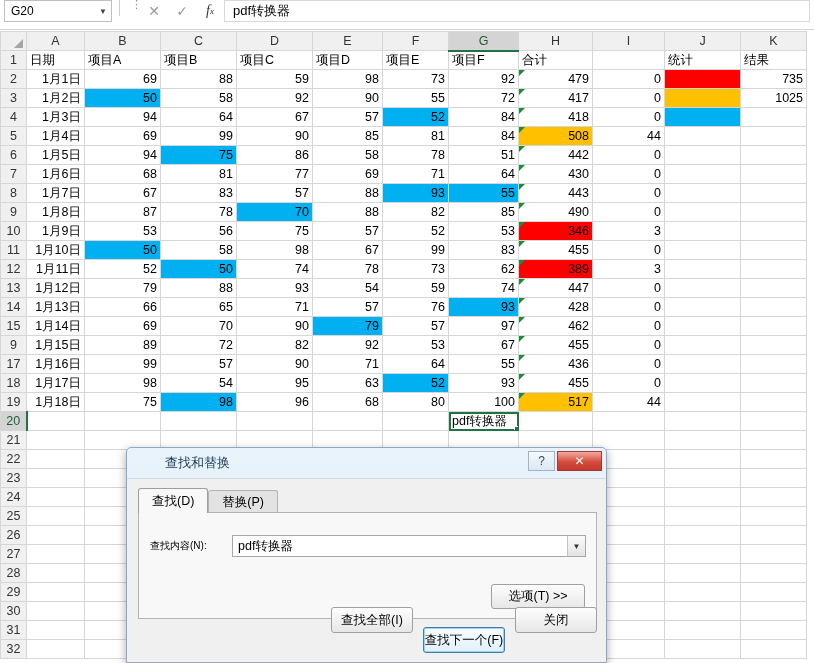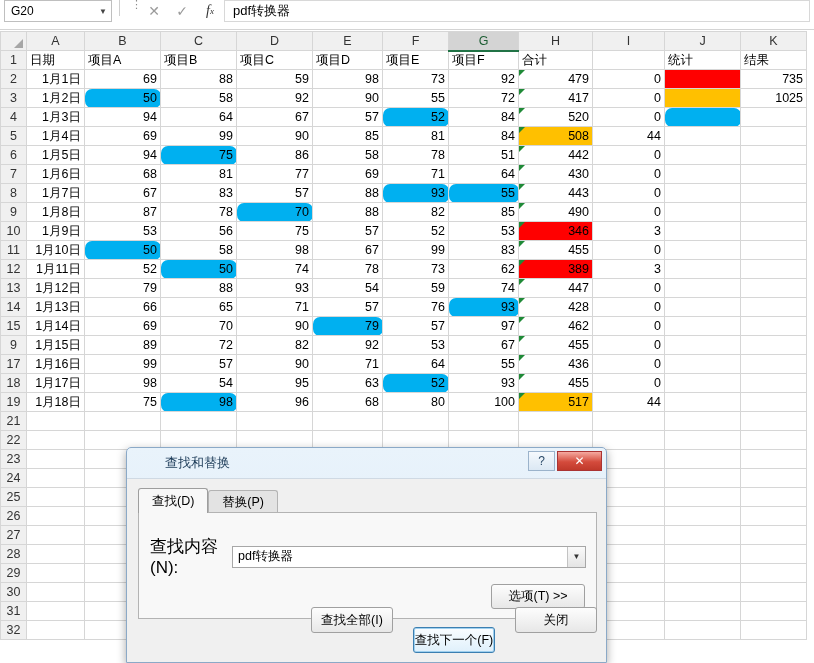"50" .fill-blue { border-radius: 7px -> none }
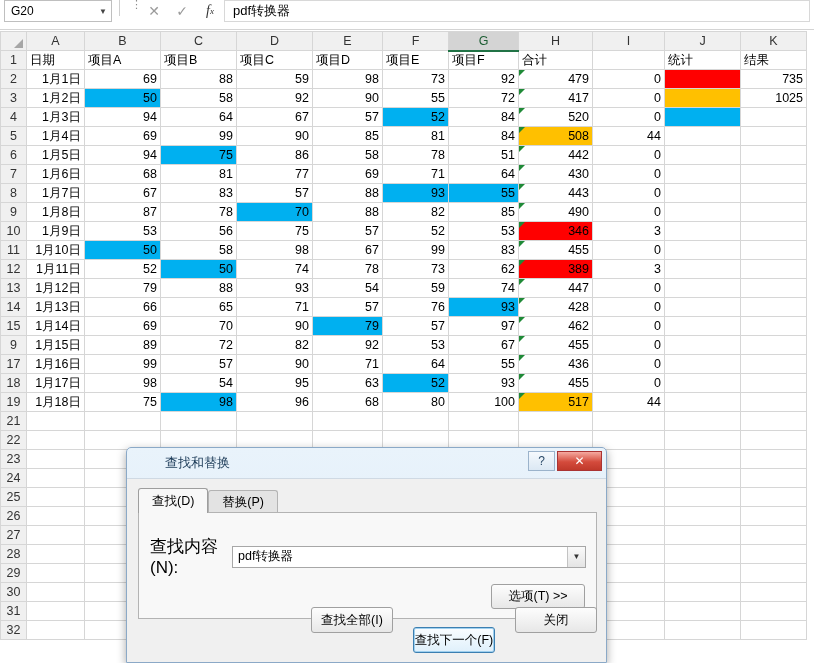"520" td.num { text: 520 -> 418 }
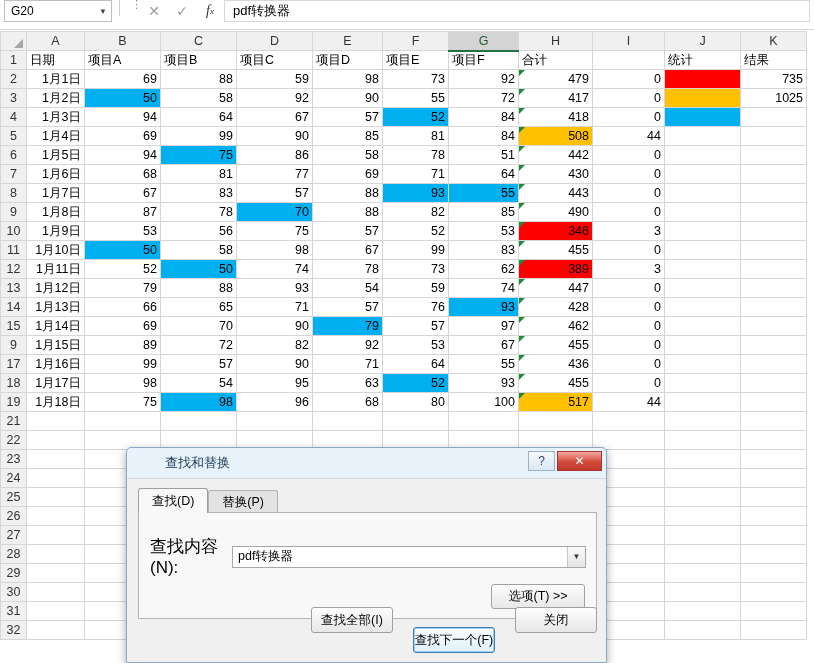"20" tr { html: none -> <tr> <td>20</td> <td></td> <td></td> <td></td> <td></td> <td></td> <td></td> <td>pdf转换器</td> <td></td> <td></td> <td></td> <td></td> </tr> }
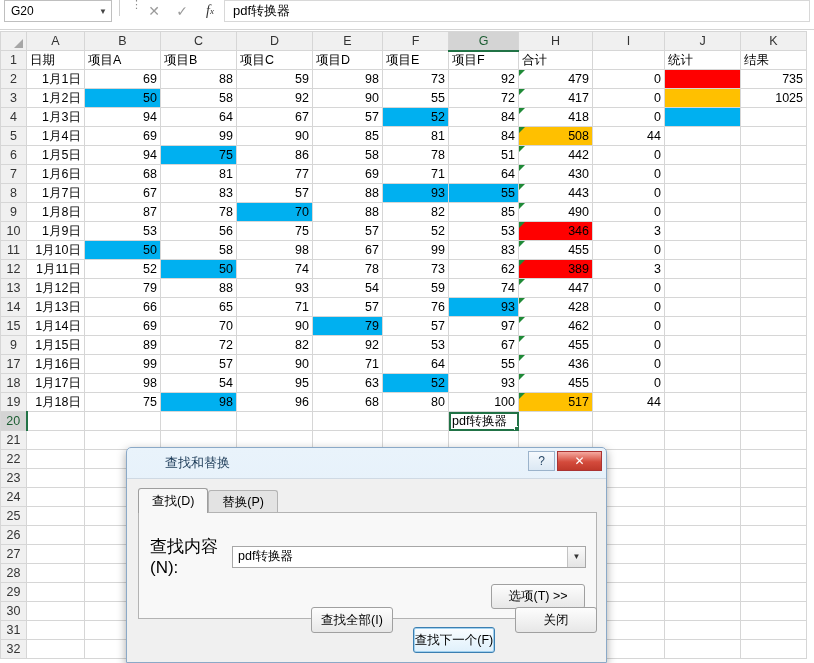"查找内容(N):" .field-label { font-size: 17px -> 10px }
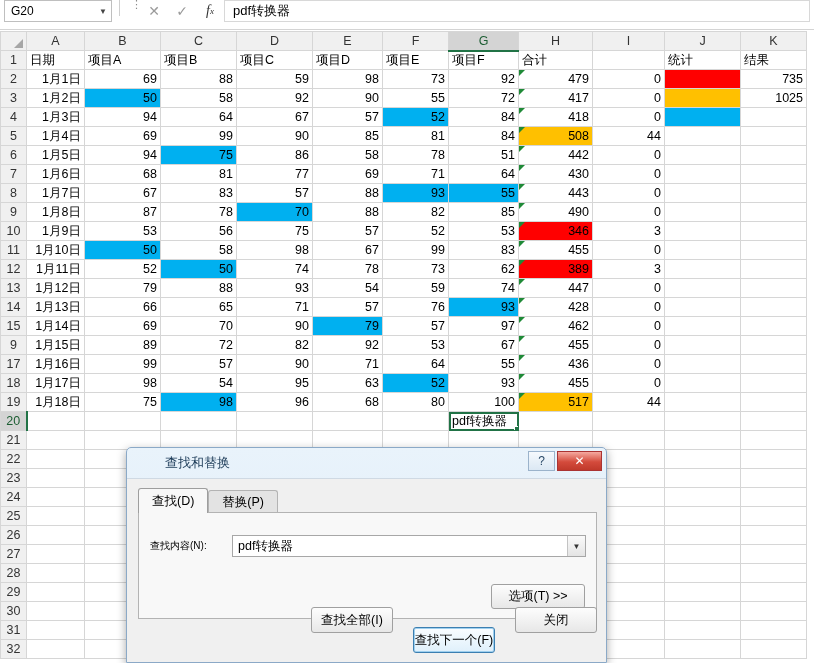"查找全部(I)" .footer-btns { gap: 20px -> 10px }
